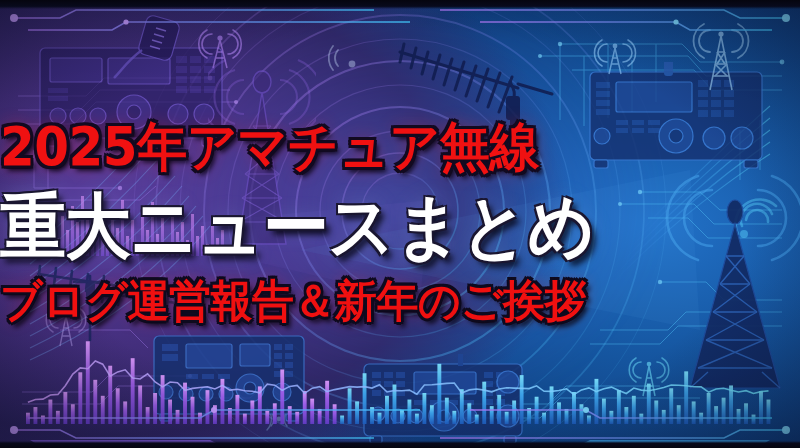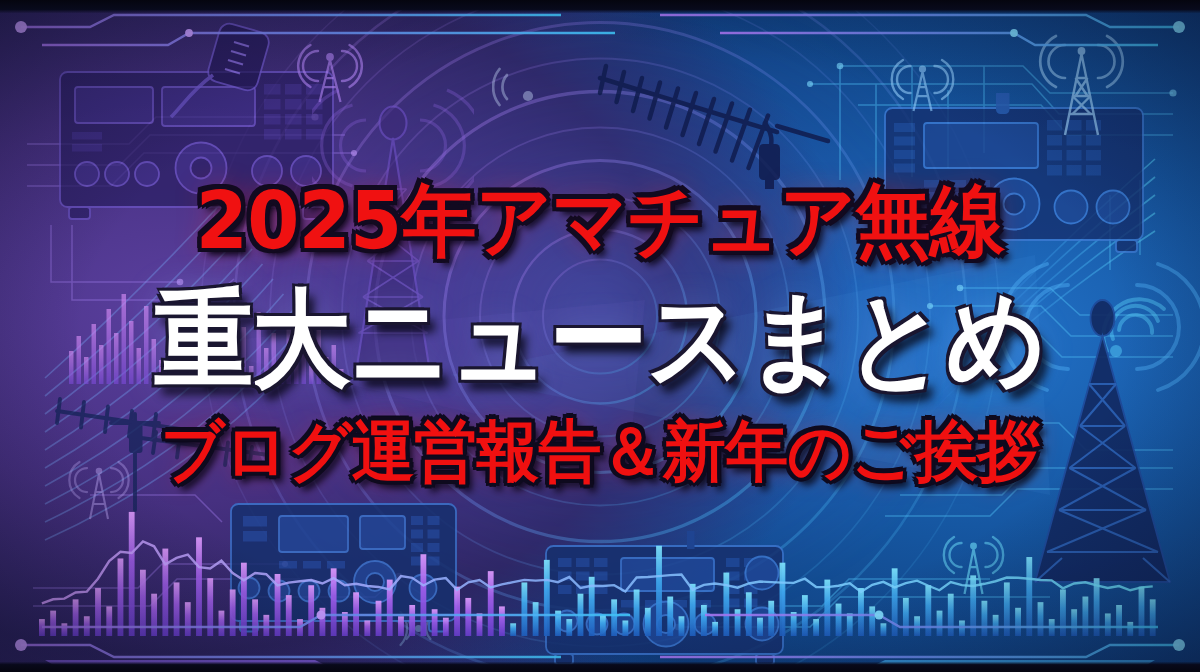"2025年アマチュア無線" .title-block { align-items: center -> none }
